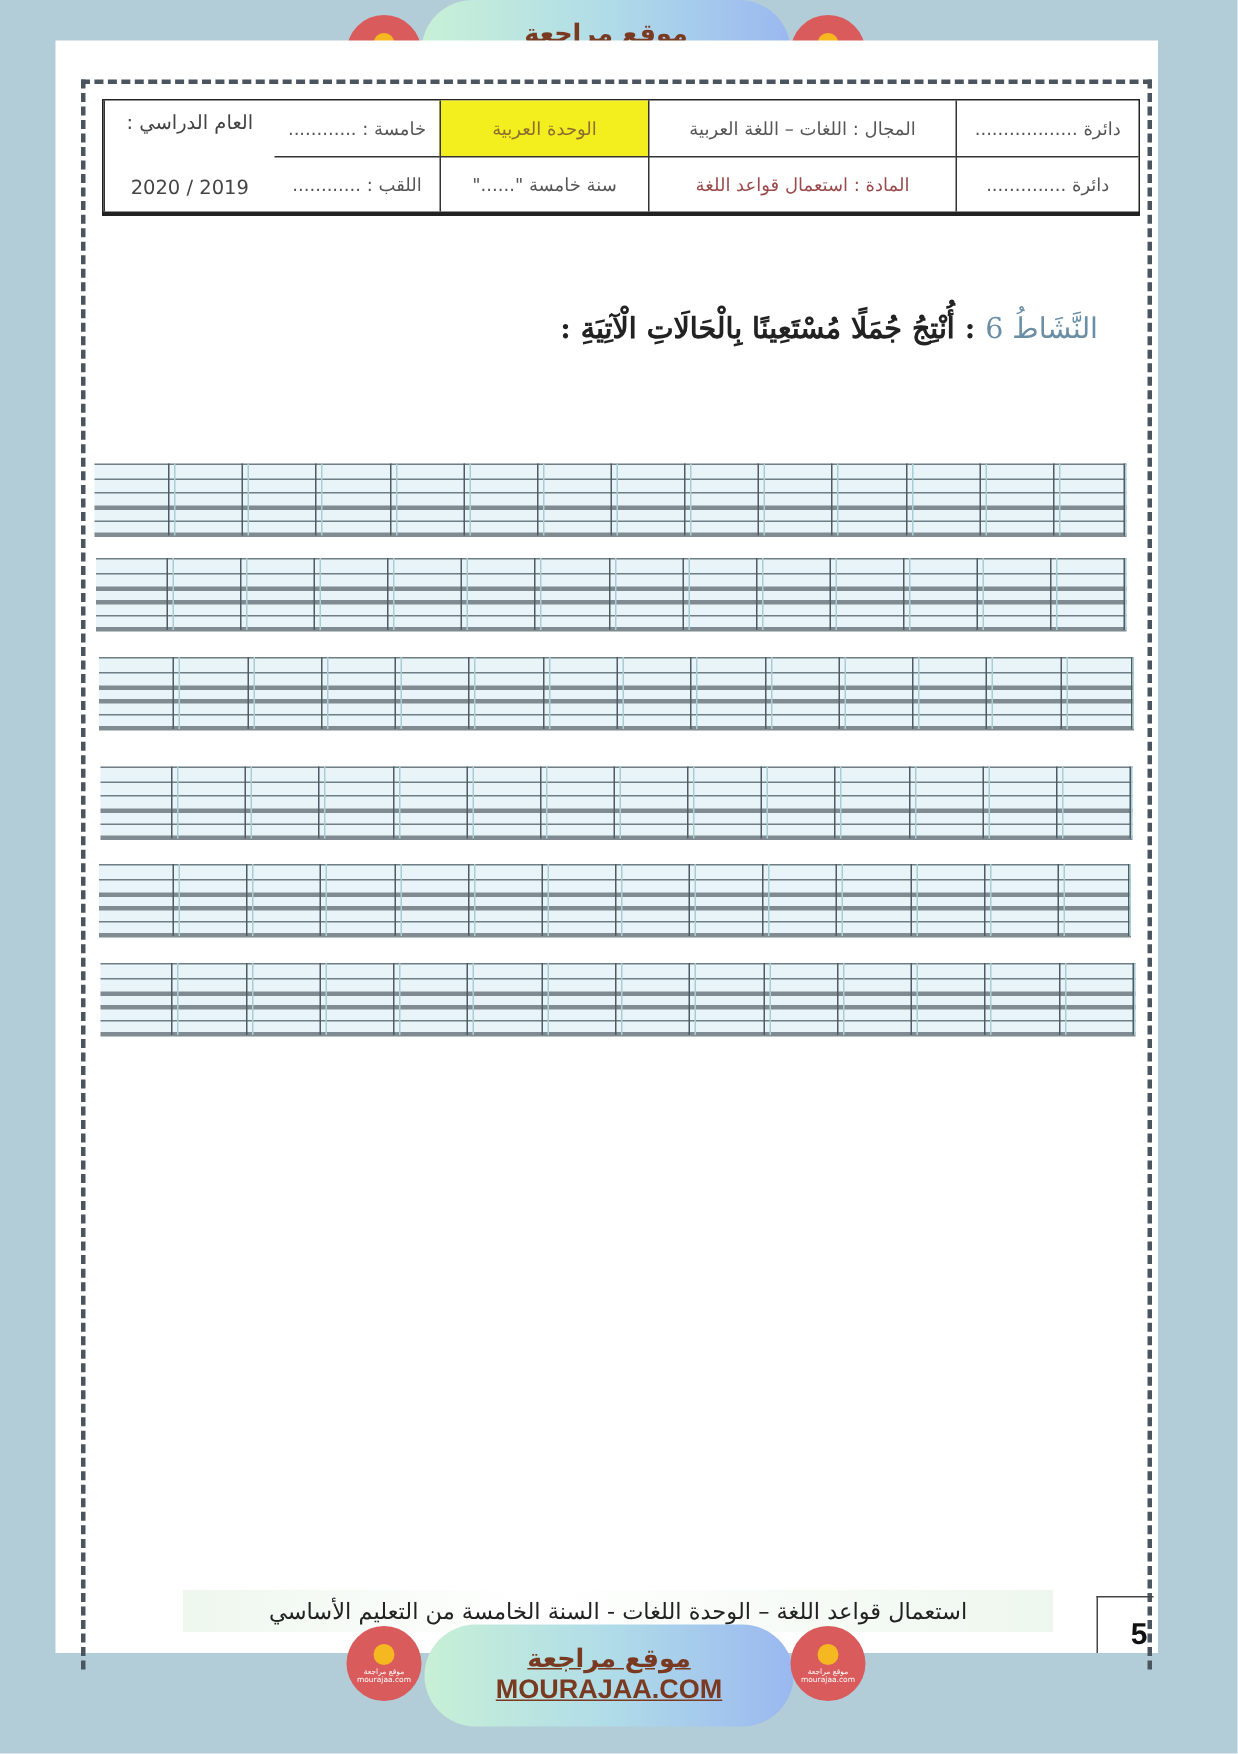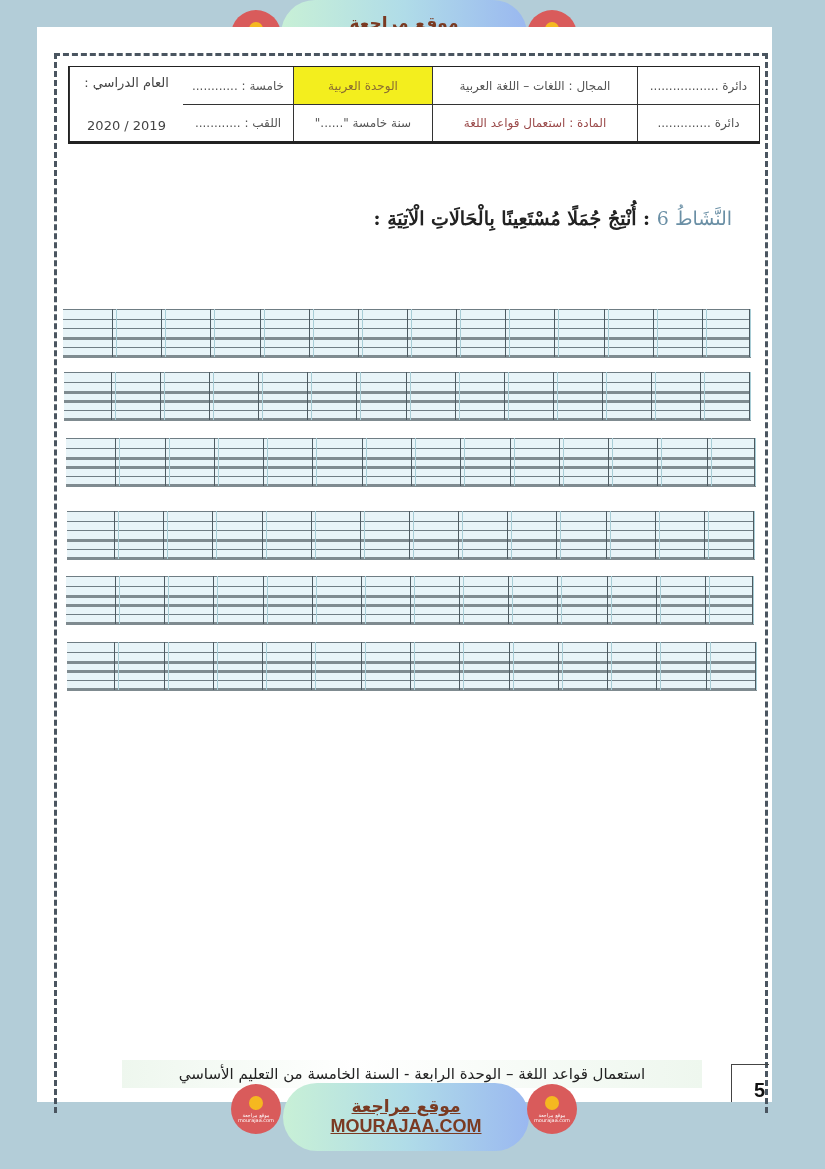"استعمال قواعد اللغة – الوحدة" div.footer-strip { text: الرابعة -> اللغات }
